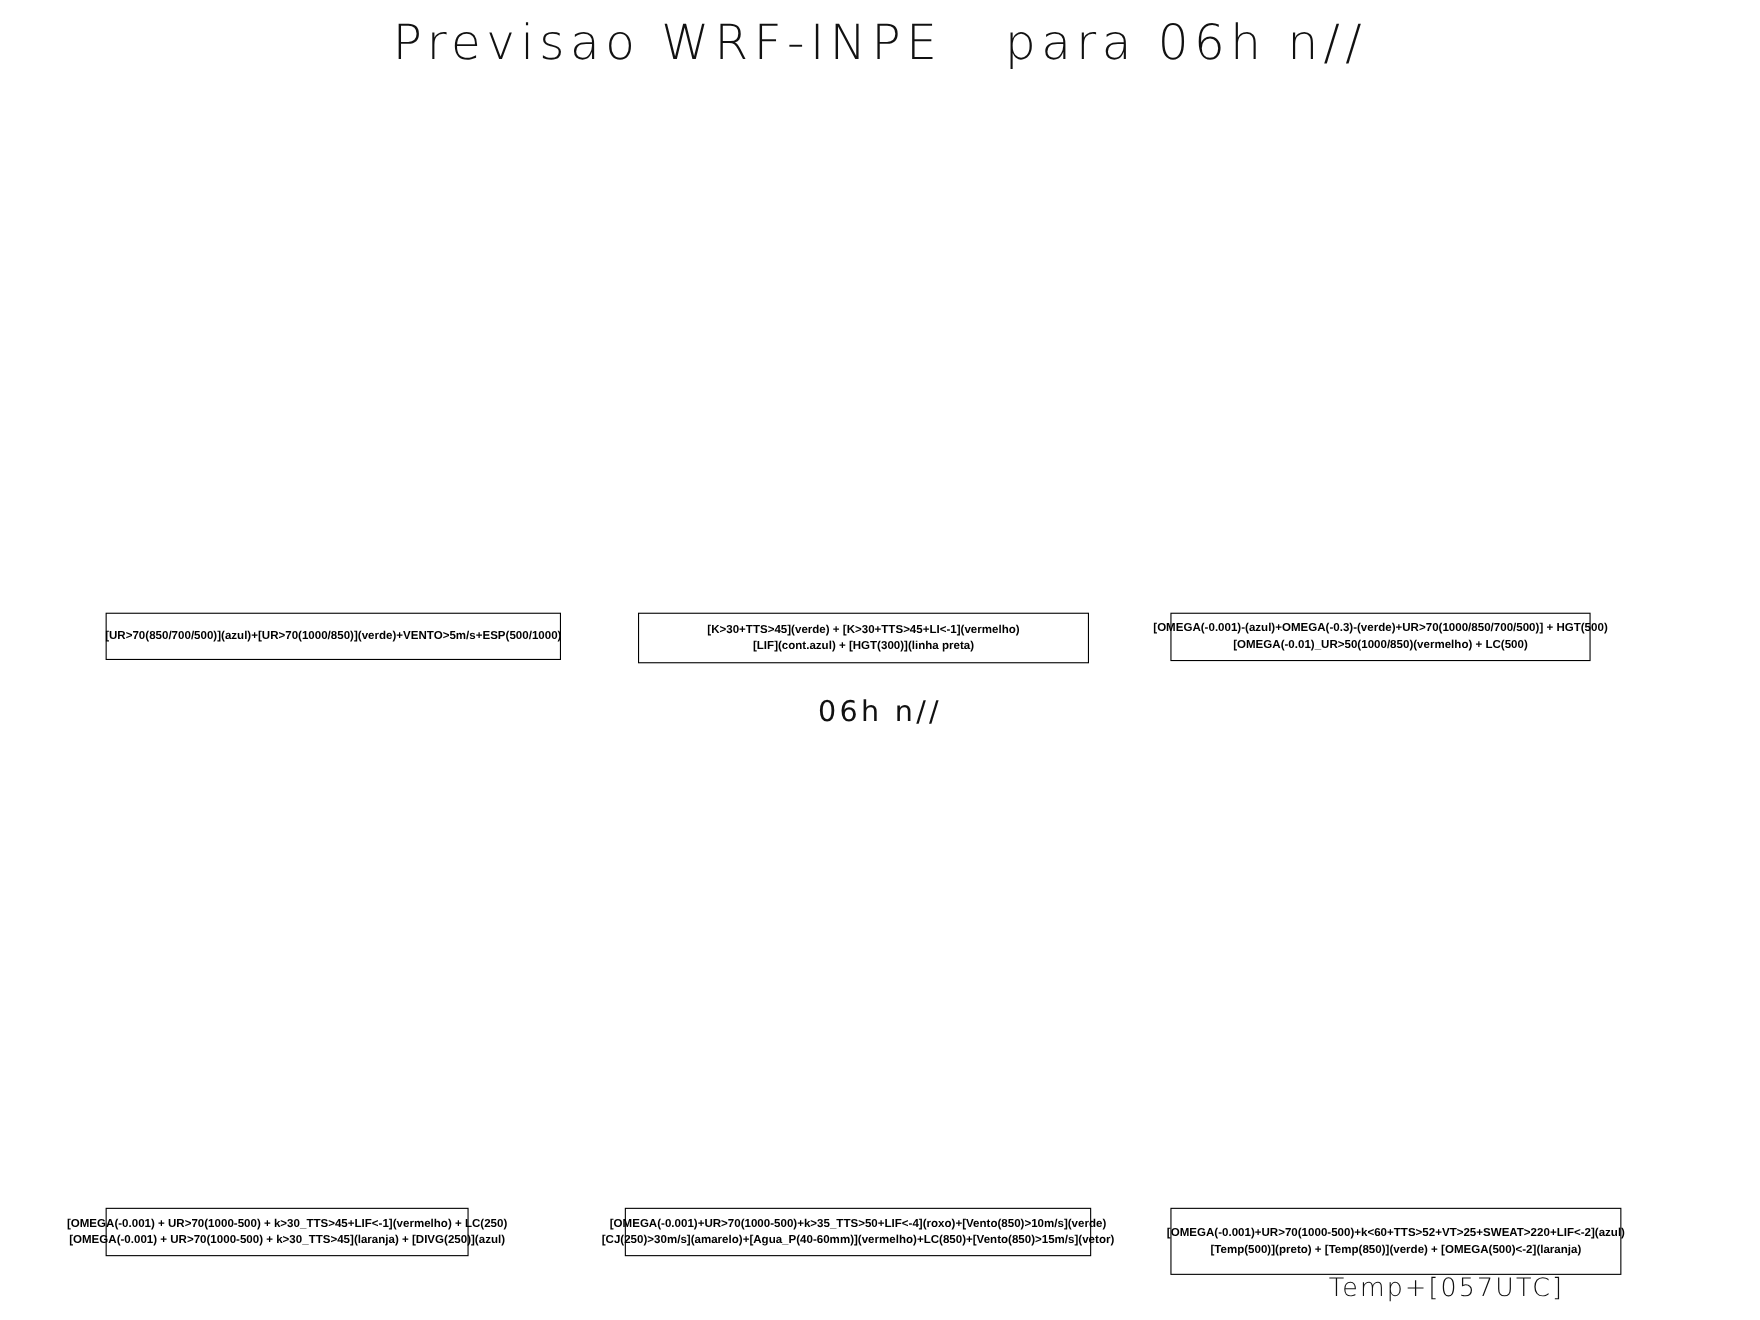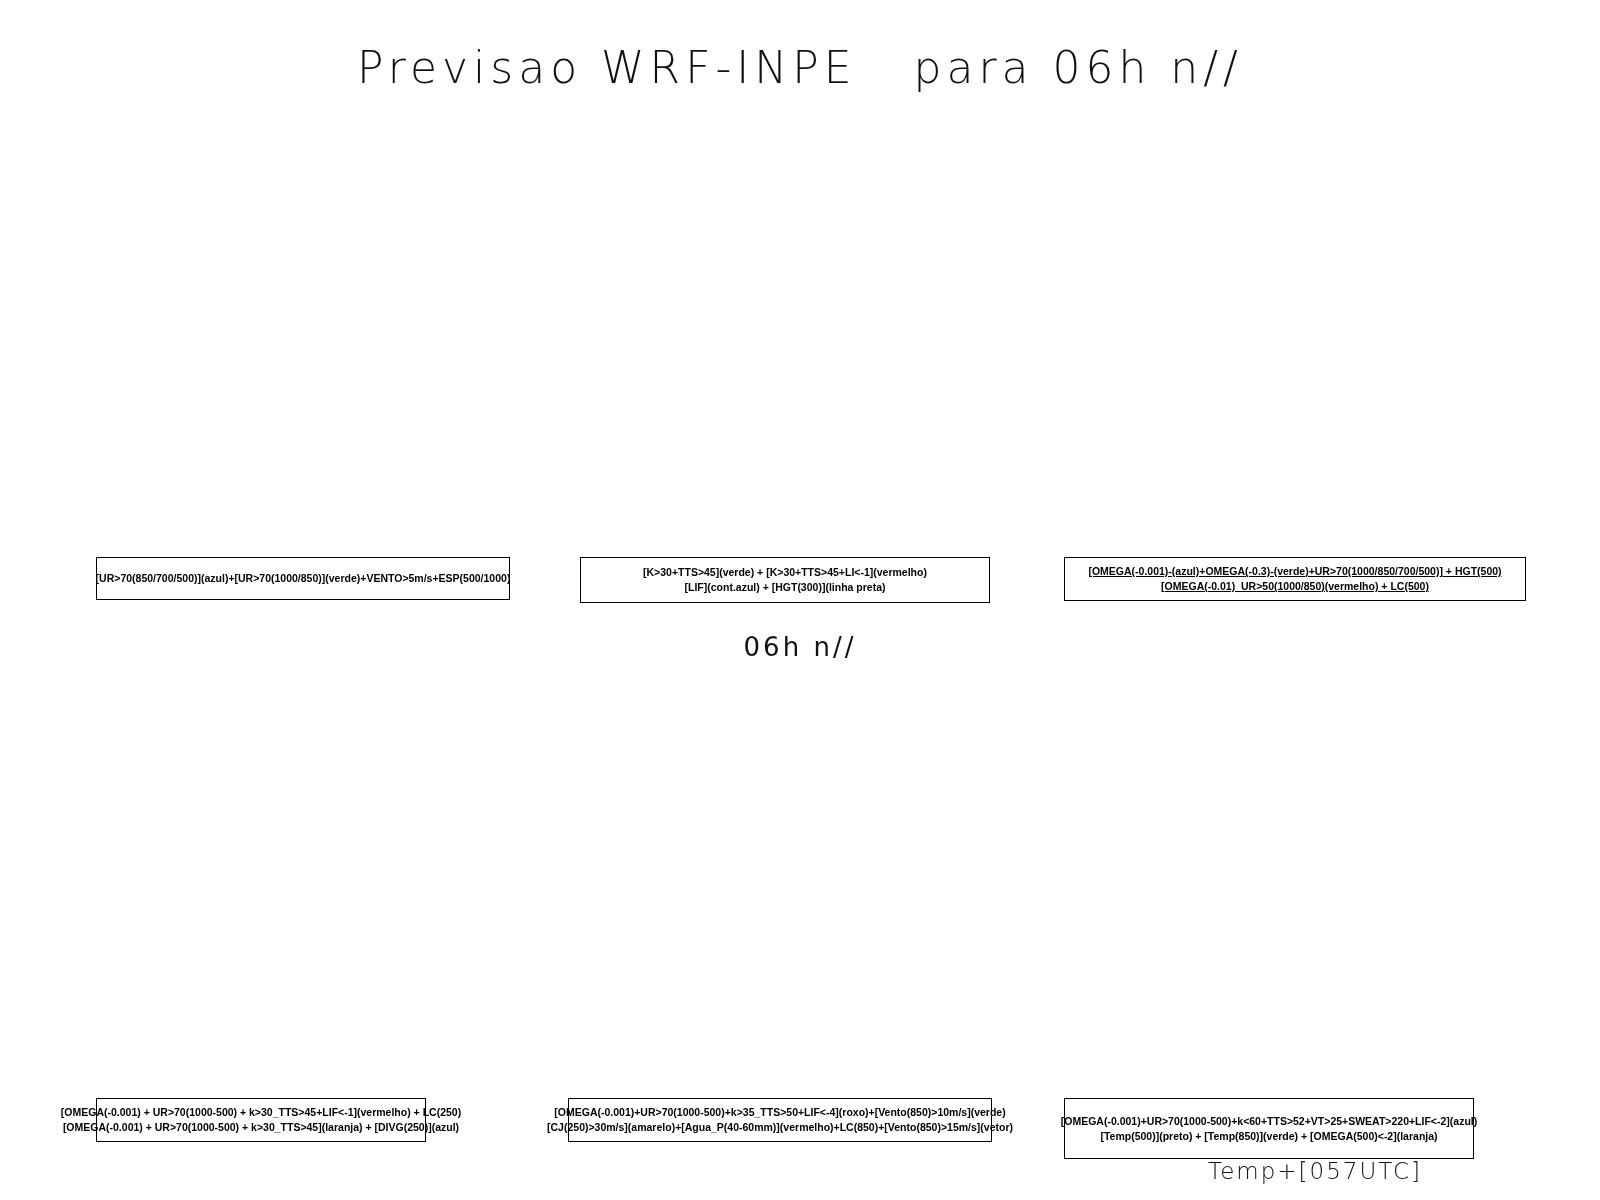"Previsao WRF-INPE para 06h n//" .main-title { margin-top: 28px -> none }
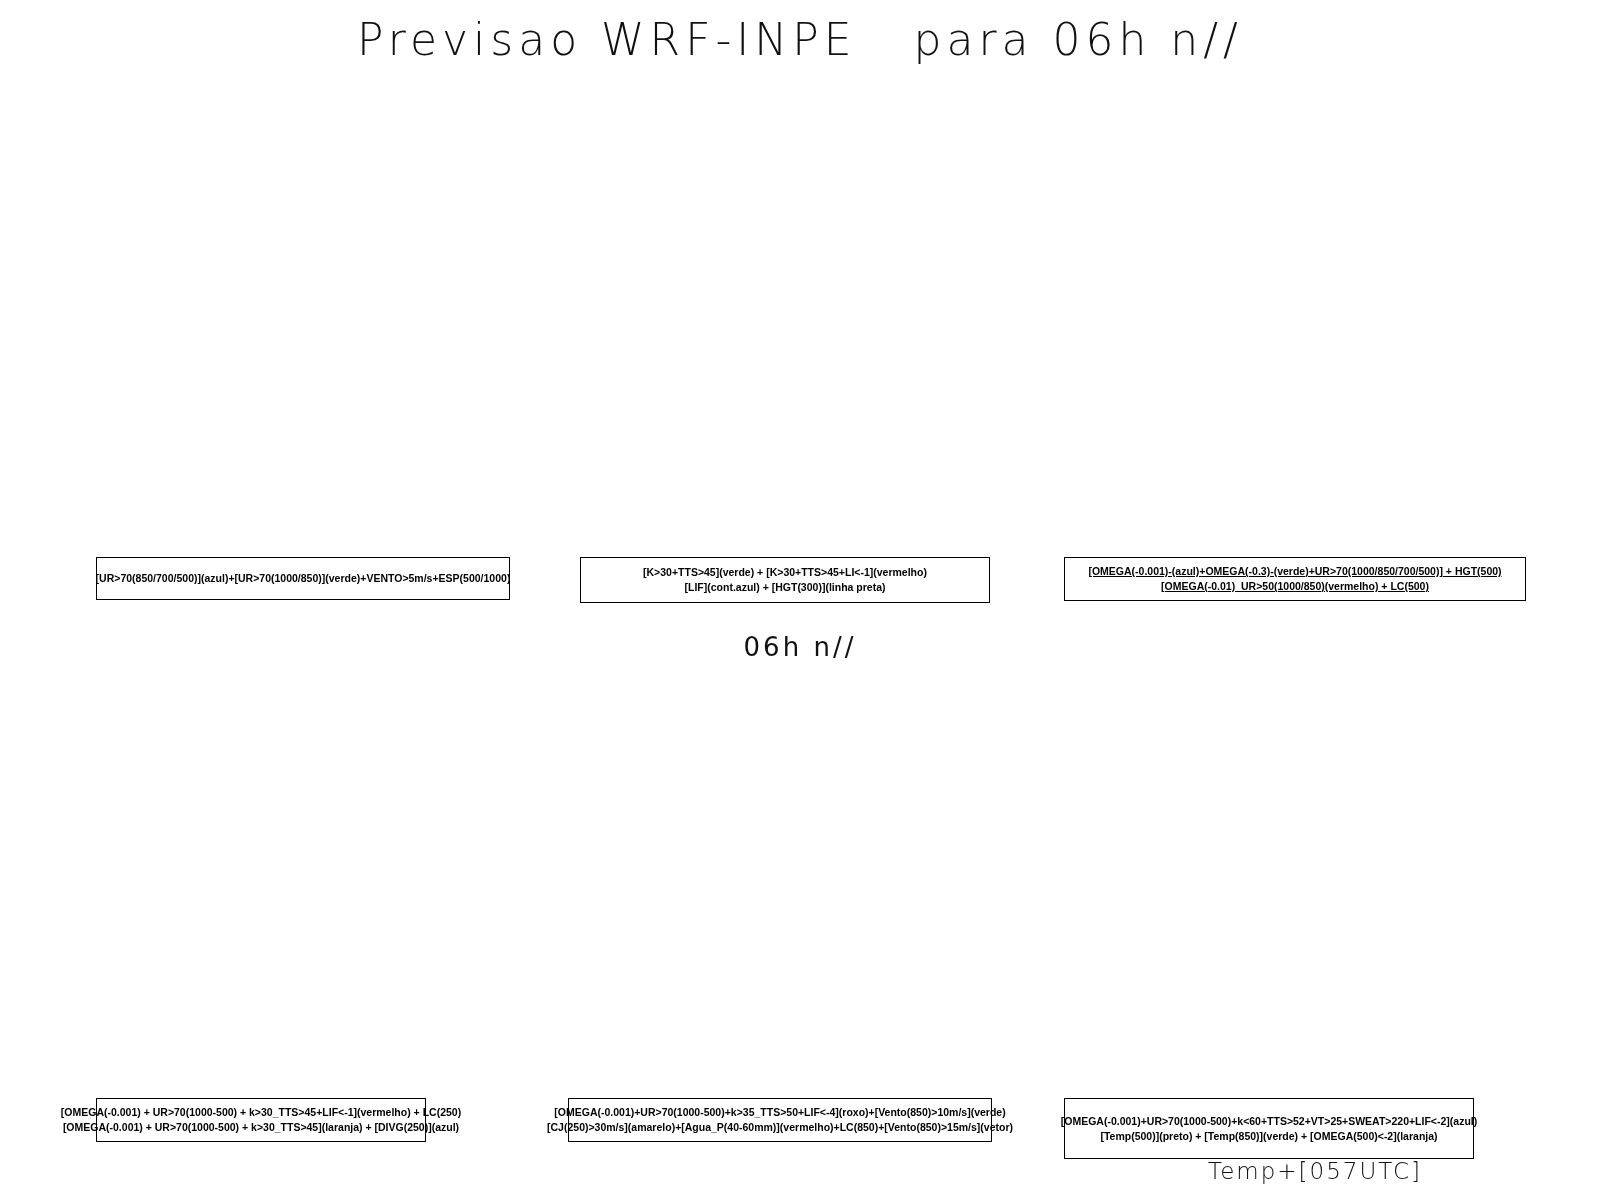"[OMEGA(-0.001)-(azul)+OMEGA(-0.3)-(verde" .lb-top-right { text-decoration: underline -> none; width: 462px -> 382px }
